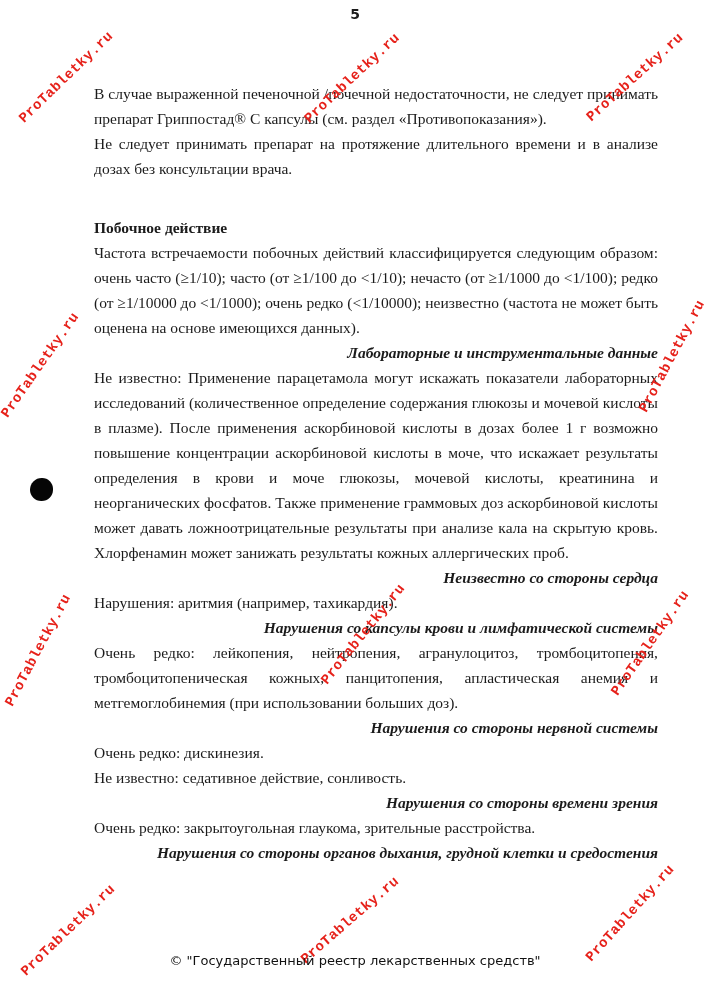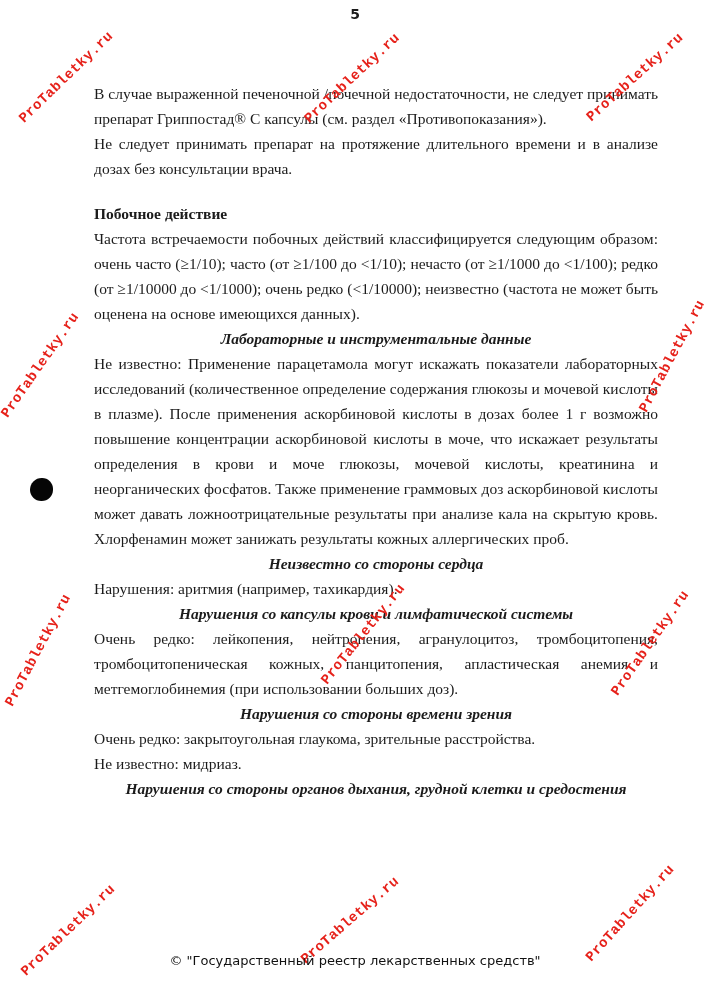"Побочное действие" .block.gap-before { margin-top: 20px -> 34px }
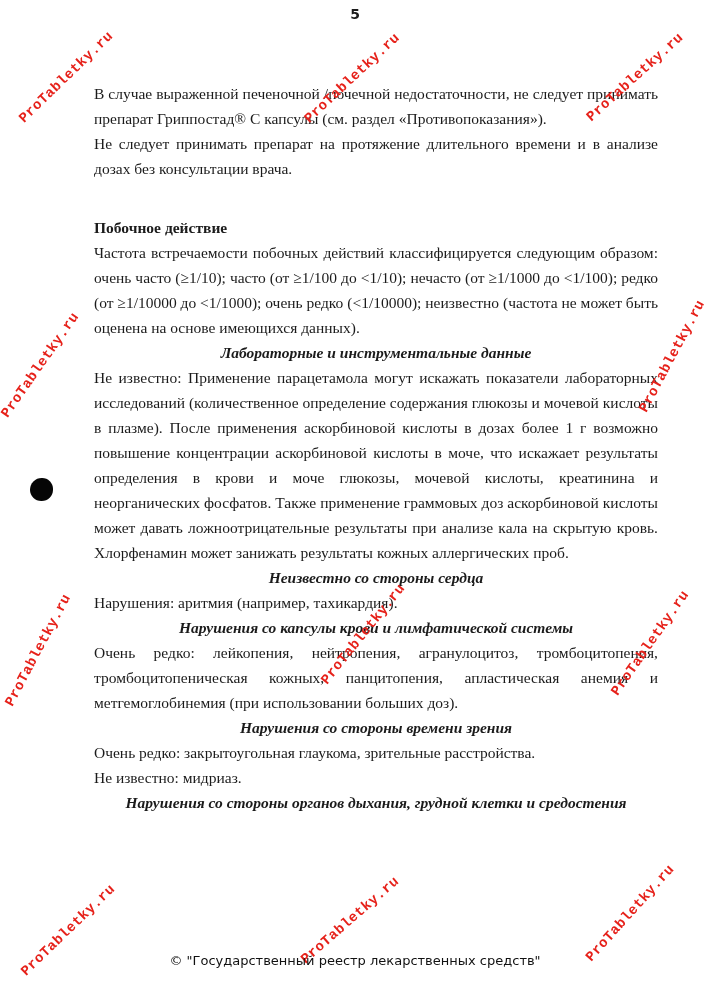"Лабораторные и инструментальные данные" .block.heading-bold-italic { text-align: center -> right }
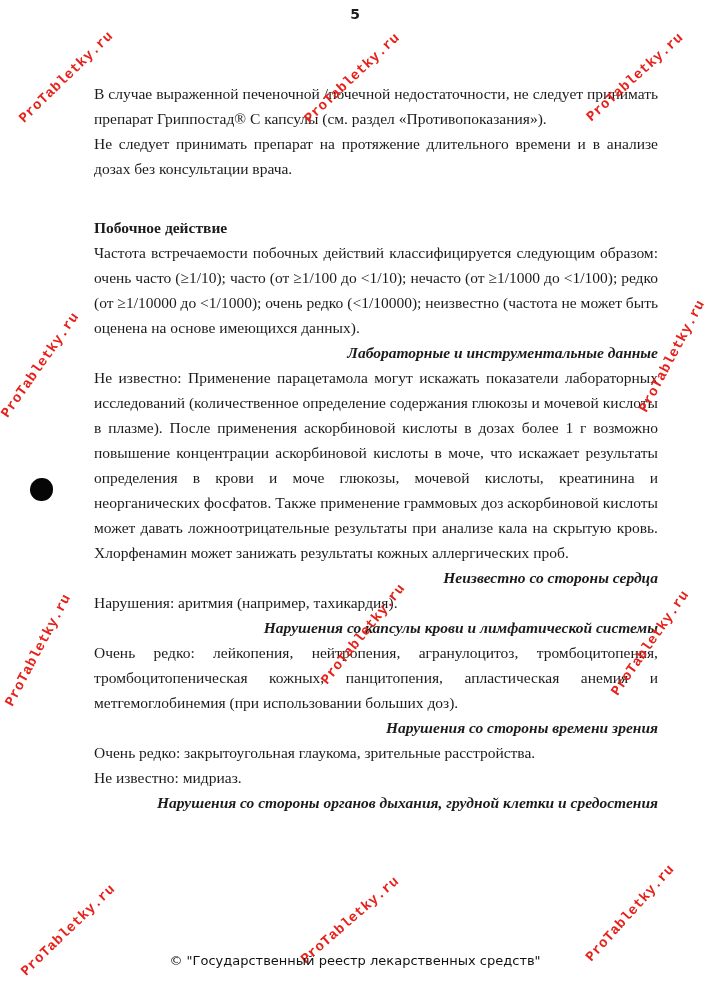"Нарушения со стороны нервной системы" div.block { html: none -> <div>Нарушения со стороны нервной системы</div> }
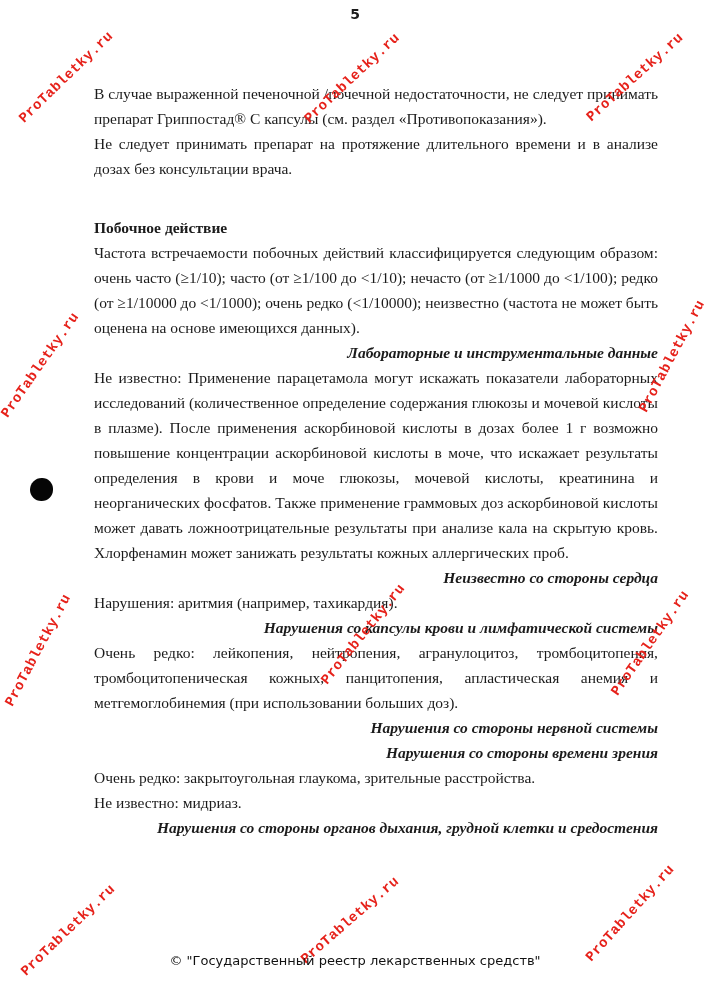"Очень редко: дискинезия." div.block { html: none -> <div>Очень редко: дискинезия.</div> }
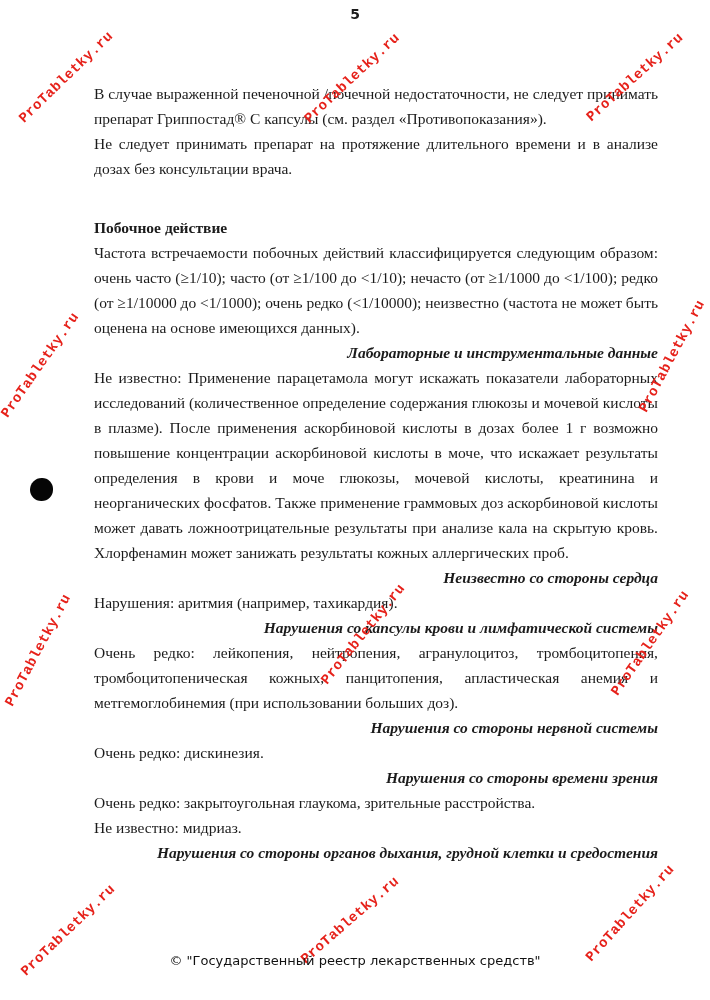"Не известно: седативное действие," div.block { html: none -> <div>Не известно: седативное действие, сонливость.</div> }
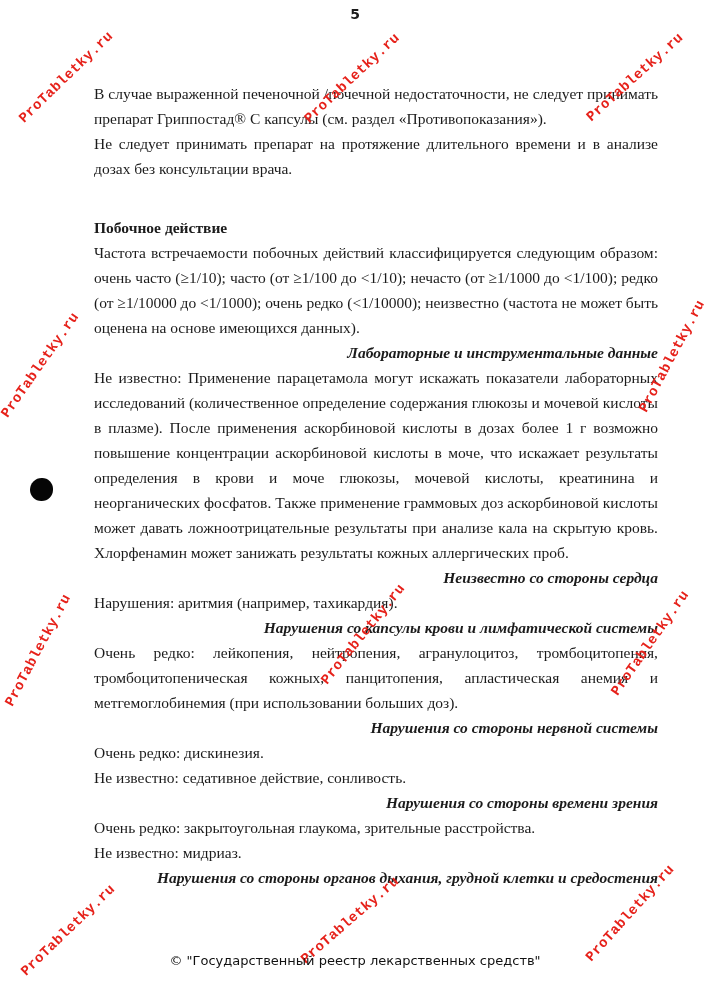"Не известно: мидриаз." div.block { html: <div>Не известно: мидриаз.</div> -> none }
